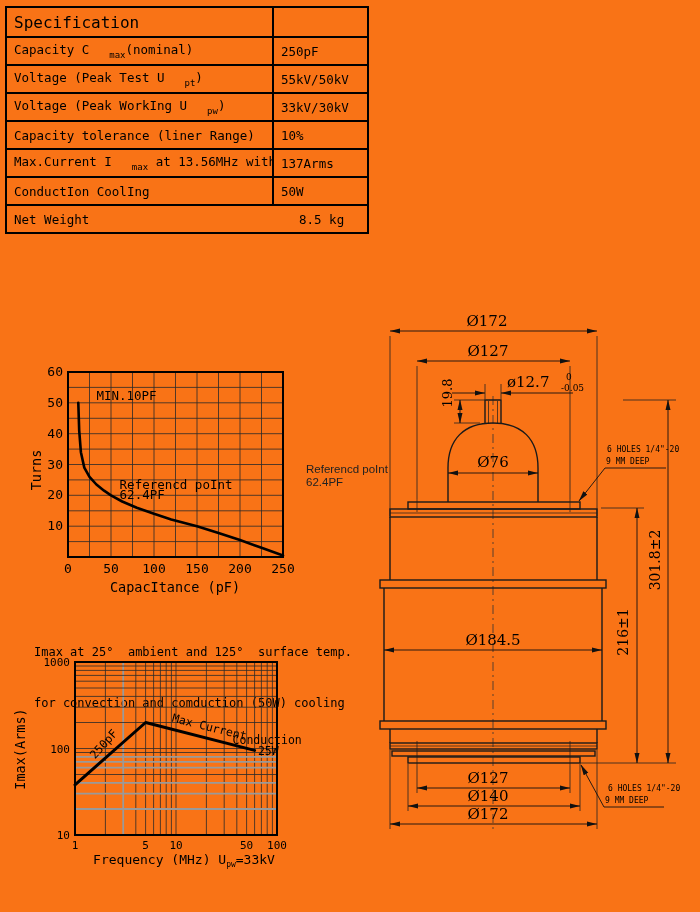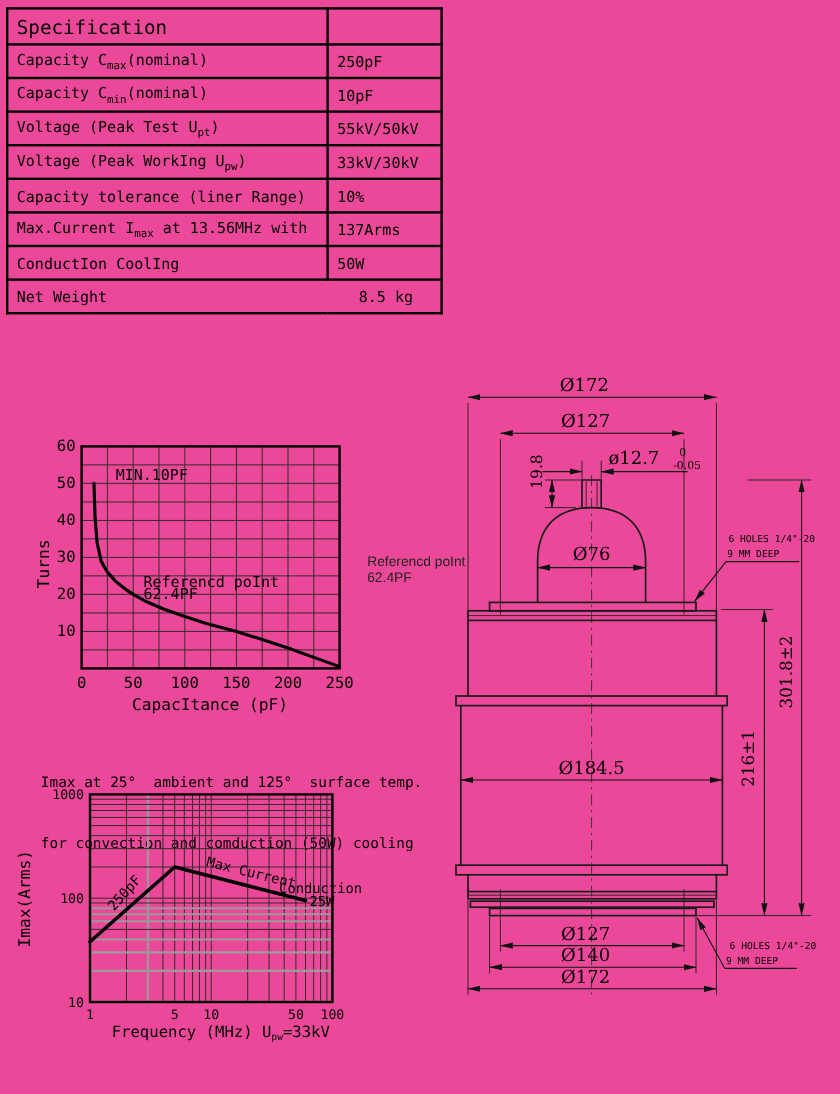"Specification" .page { background: #ec4899 -> #f97316 }
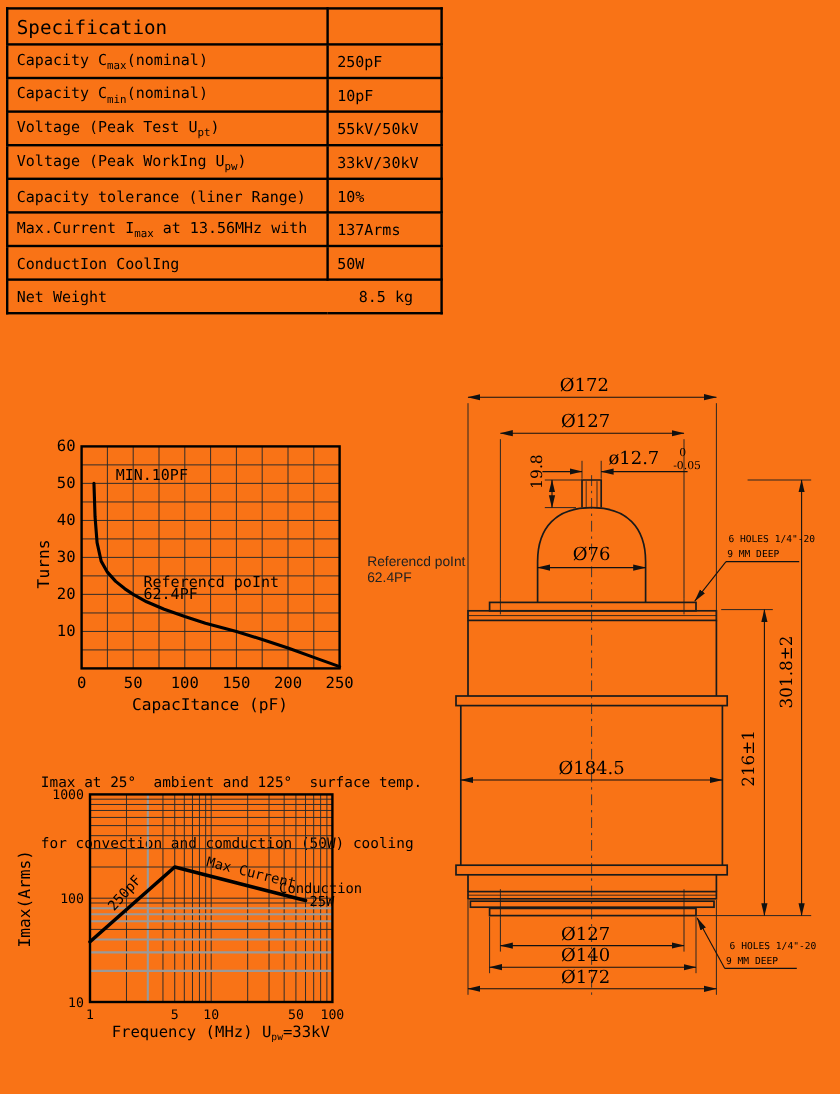"max" #spec sub { margin-left: none -> 20px }
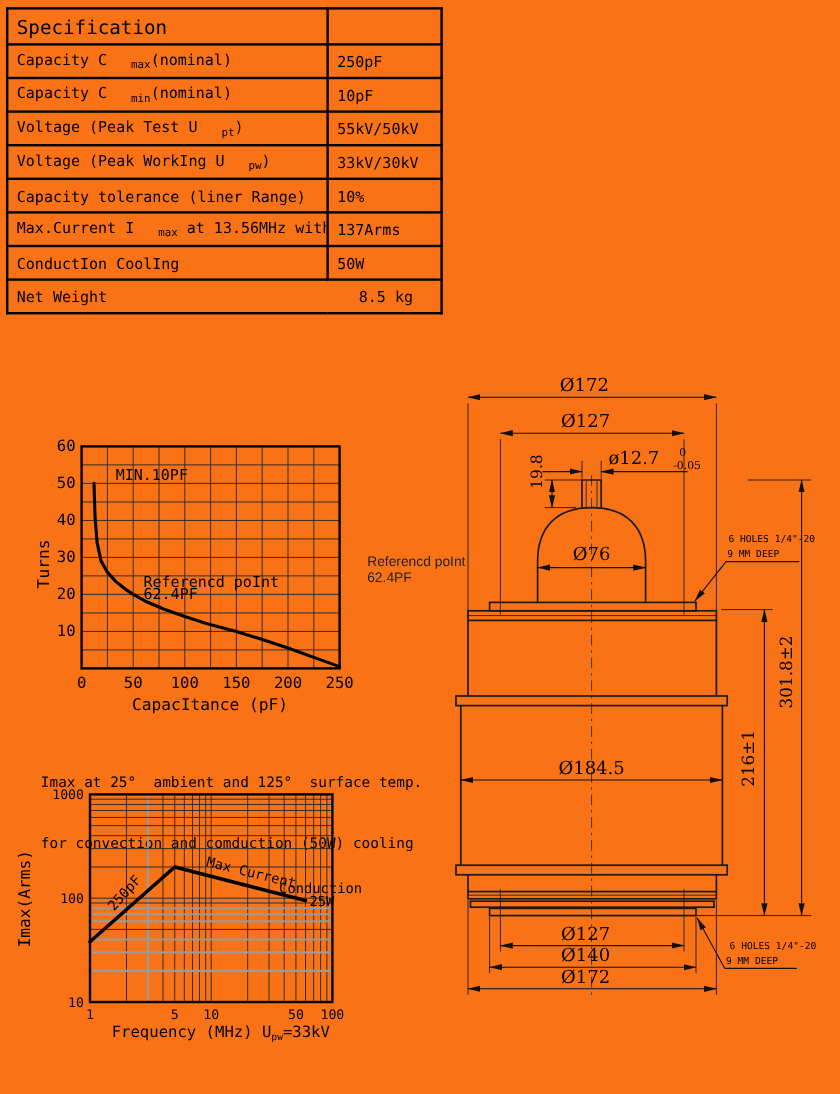"Capacity C min(nominal)" tr { html: <tr> <td><span>Capacity C</span><sub>min</sub><span>(nominal)</span></td> <td>10pF</td> </tr> -> none }
